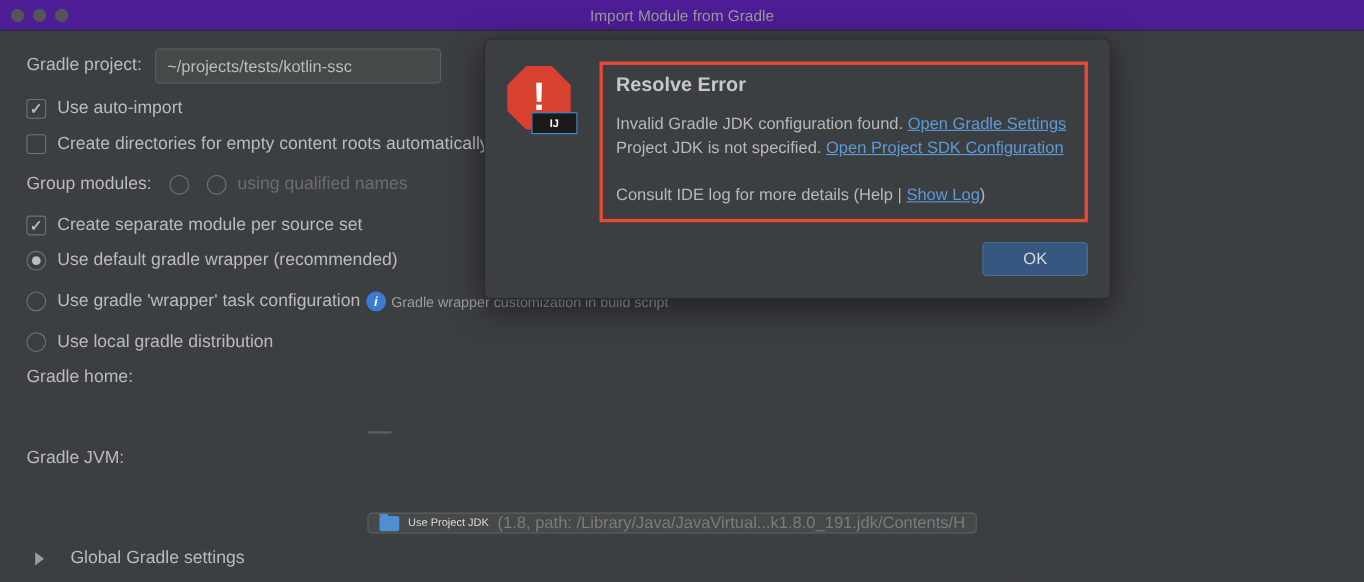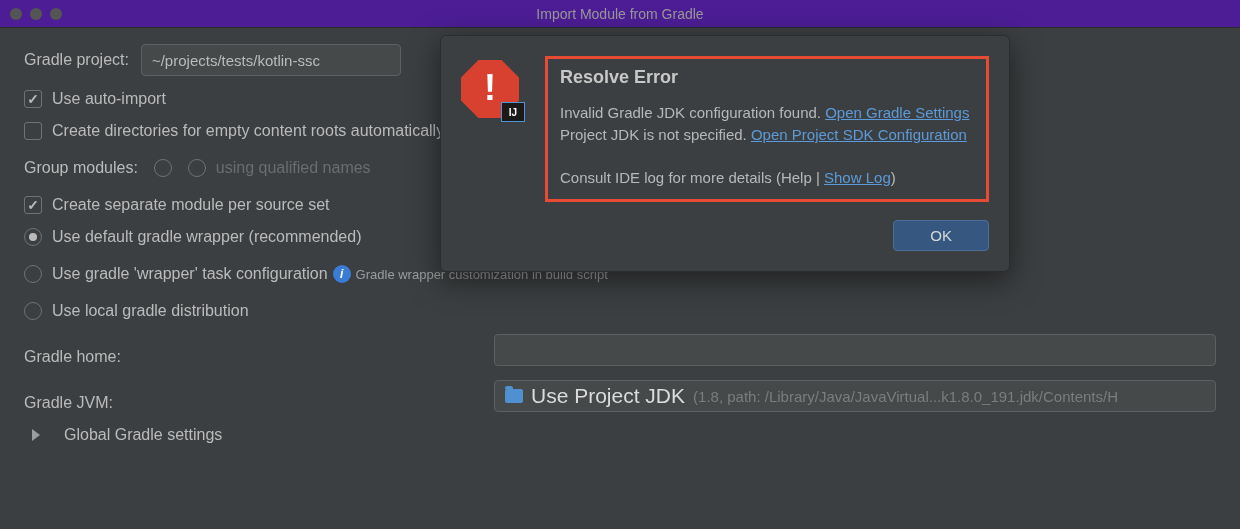"IJ" .ij-badge { width: 24px -> 42px }
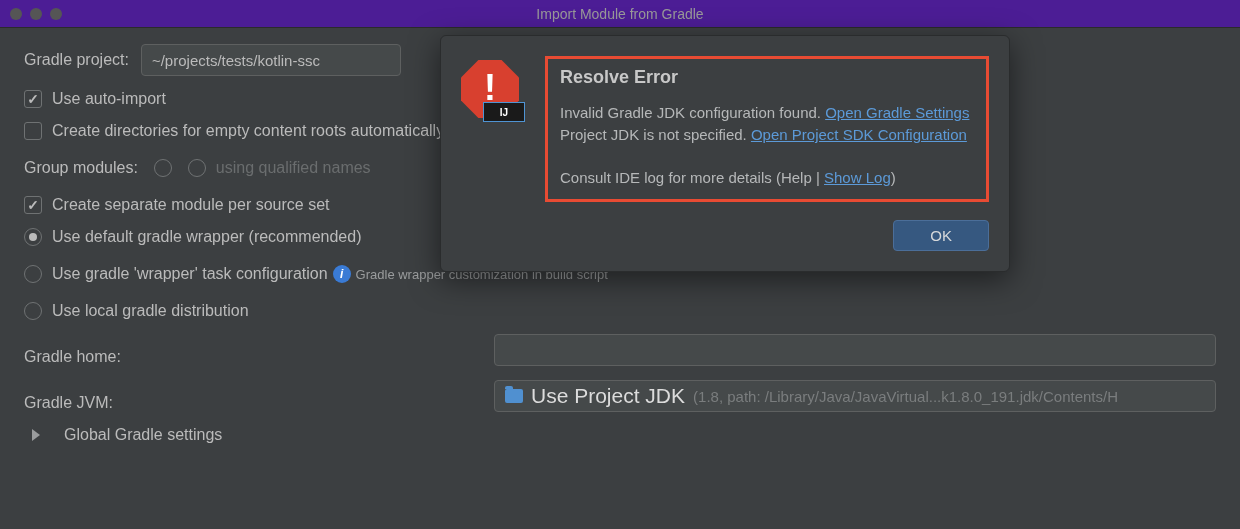"Gradle home:" .wide-field { align-items: flex-end -> flex-start; flex-direction: none -> column }
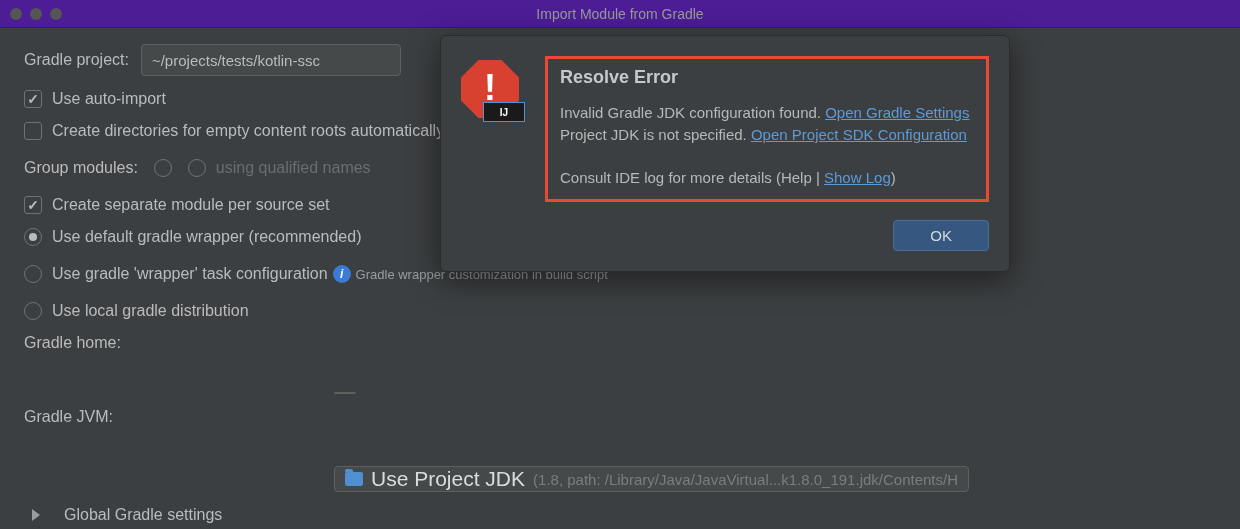"Use Project JDK" .jdk-main { font-size: 21px -> 10px }
